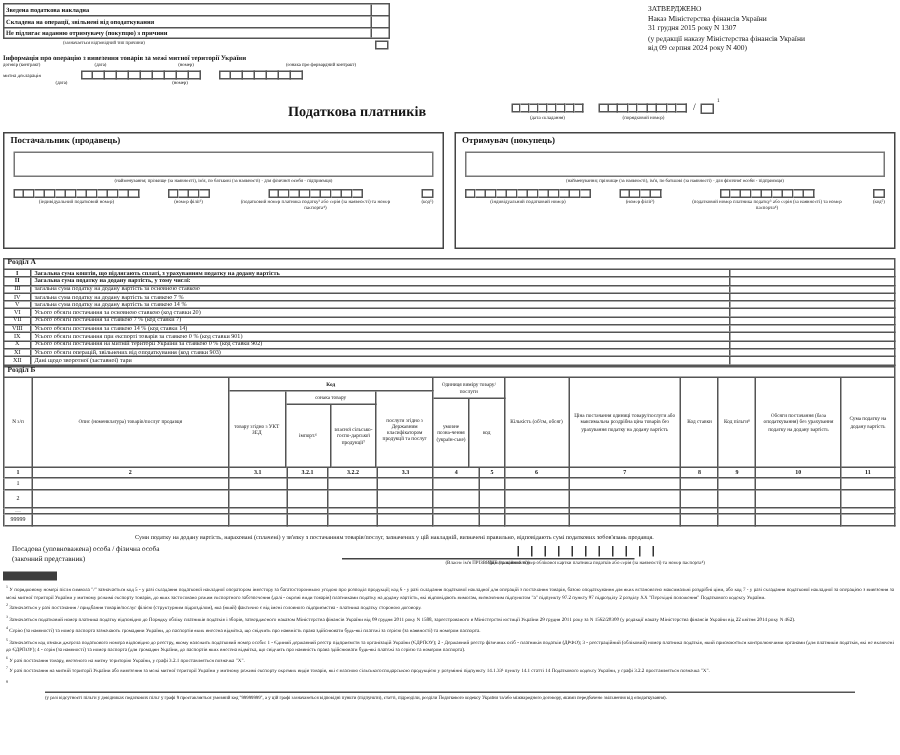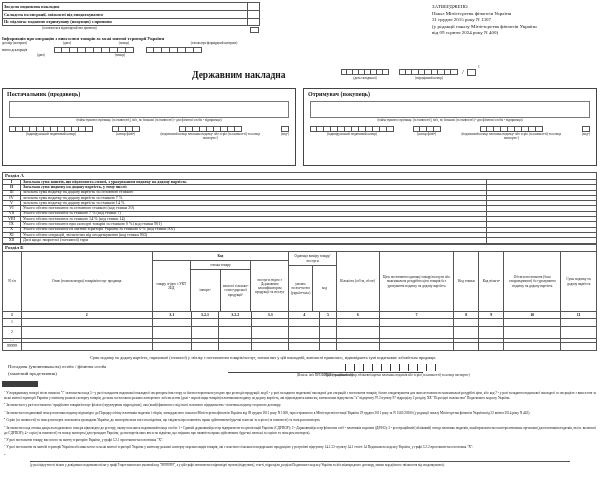"Державним накладна" div.doc-title { text: Державним накладна -> Податкова платників }
